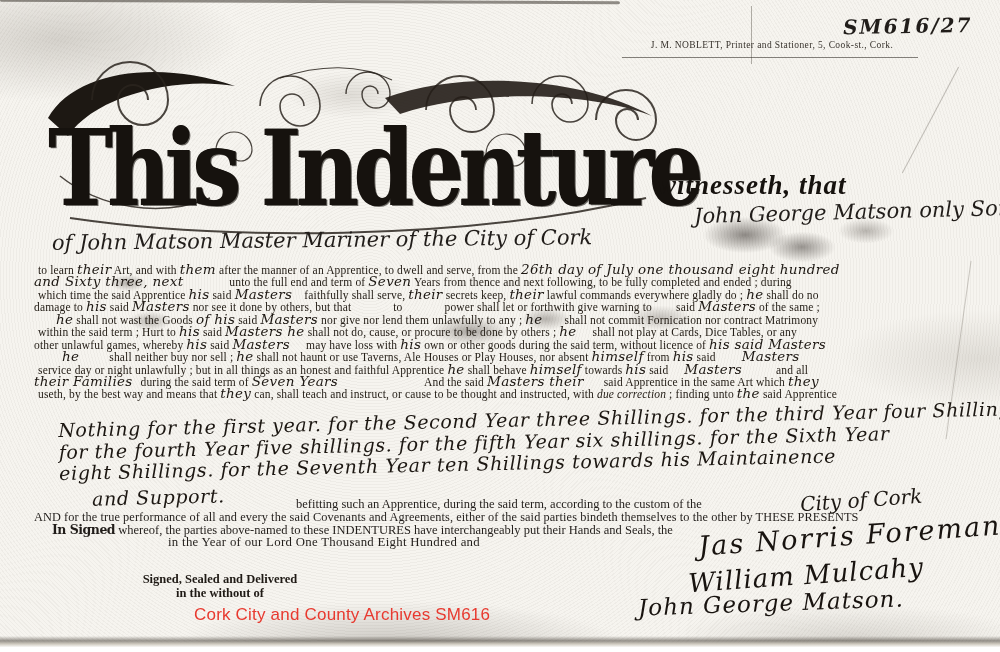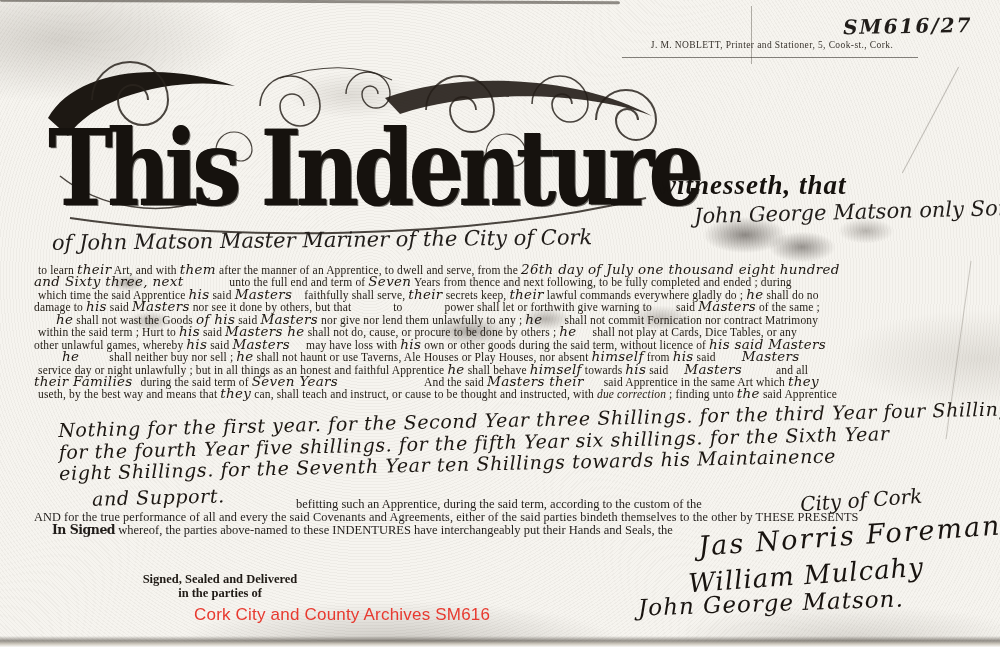"in the Year of our" div.year-line { html: none -> <div>in the Year of our Lord One Thousand Eight Hundred and</div> }
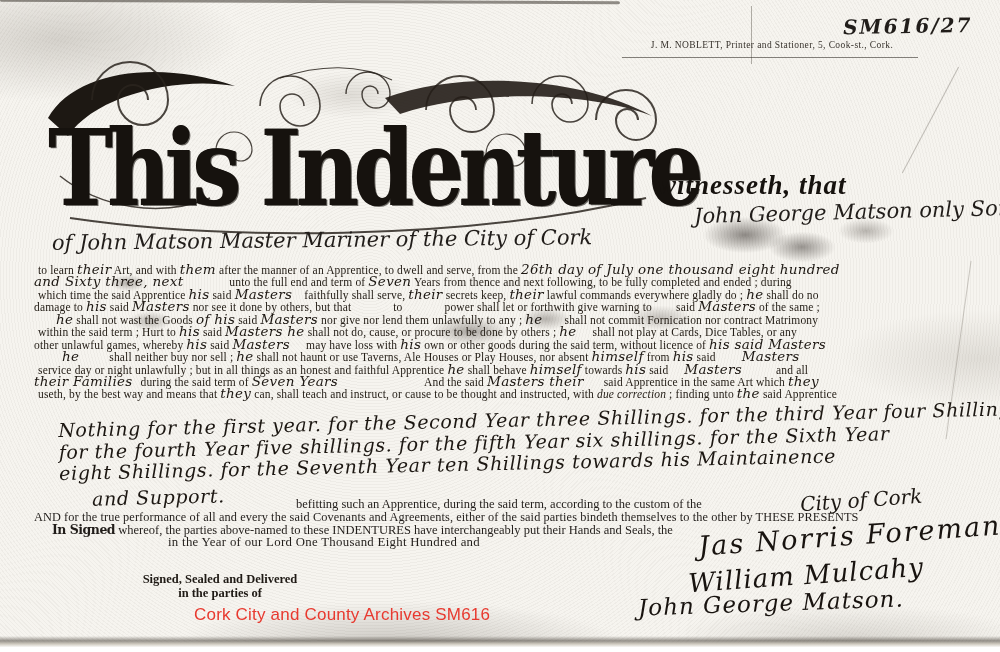"in the parties of" div { text: parties -> without }
